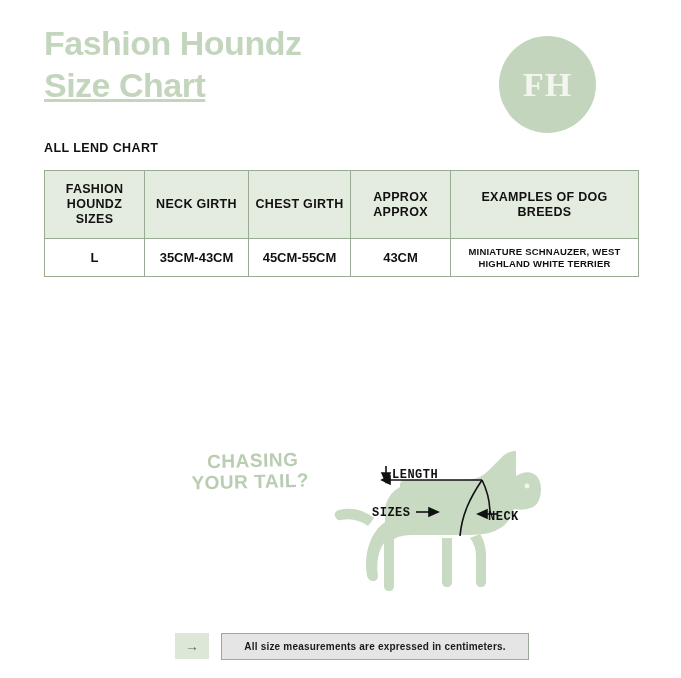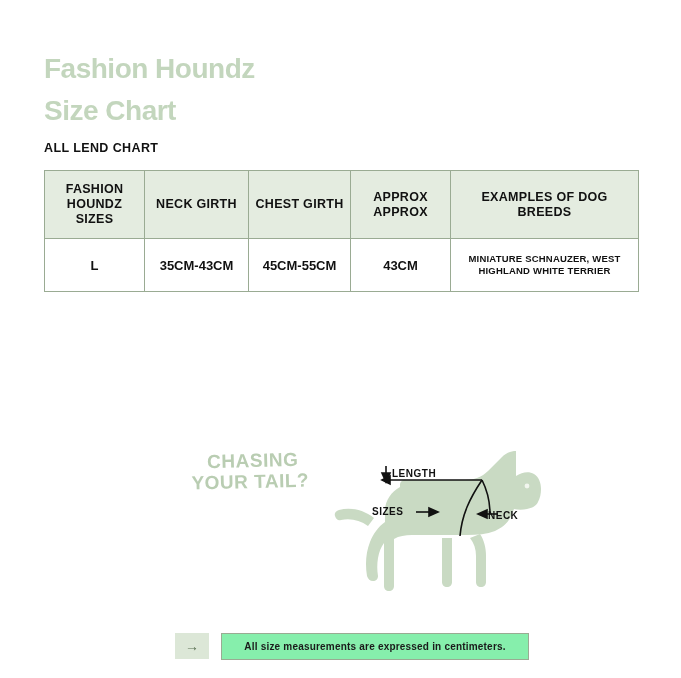"Fashion Houndz" .title { font-size: 28px -> 34px; margin-top: 26px -> none }
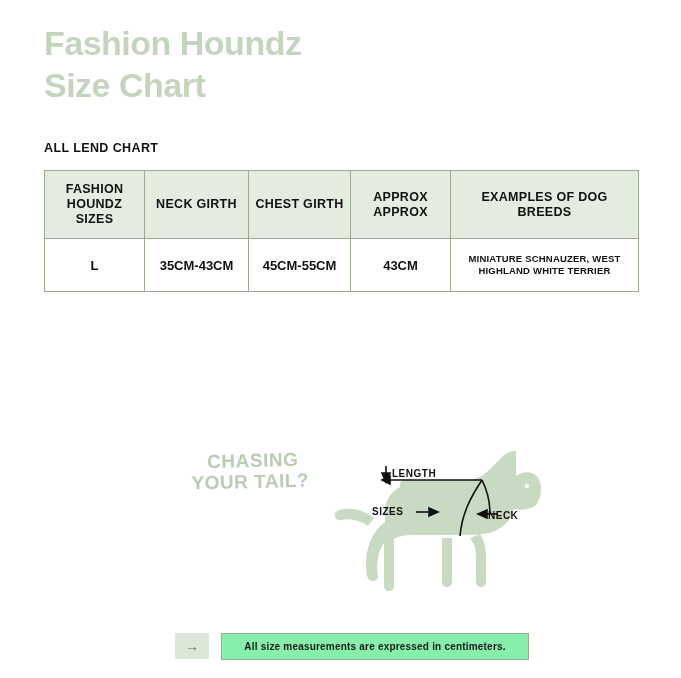"Size Chart" .title-line2 { text-decoration: none -> underline }
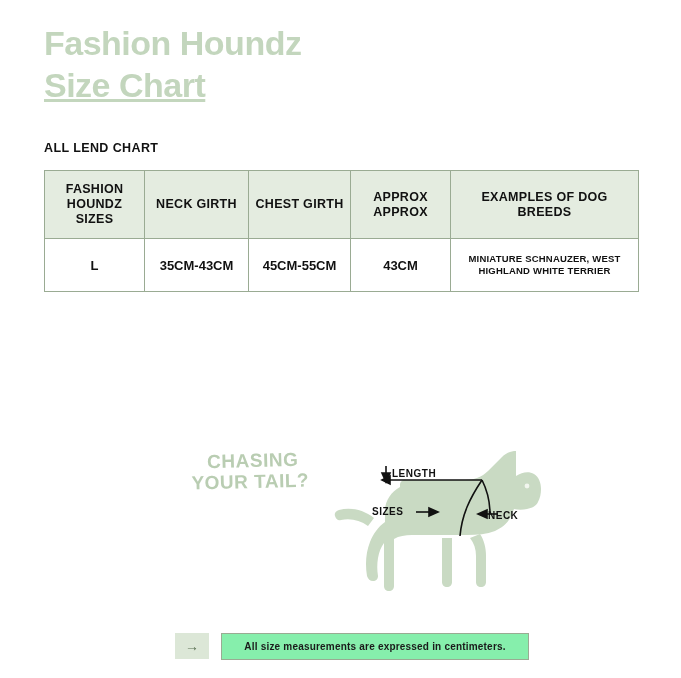"FH" div.logo-circle { html: none -> <div> <span>FH</span> </div> }
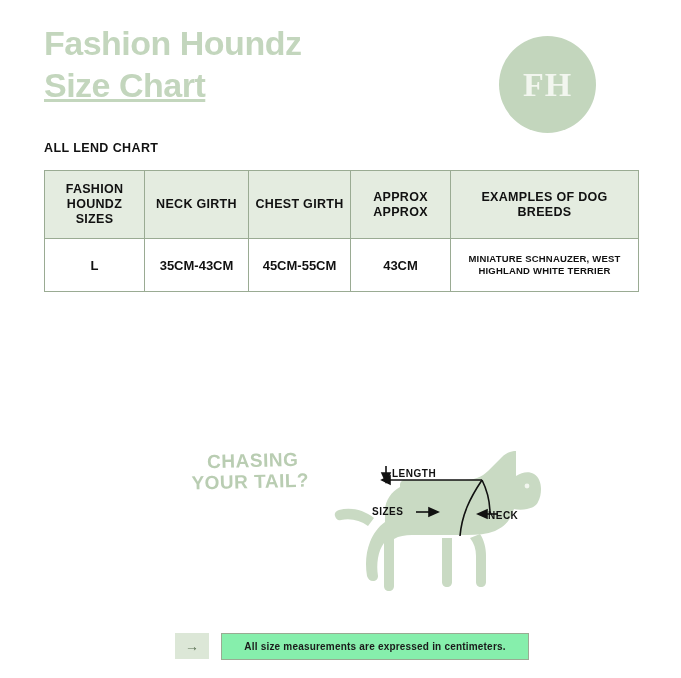"MINIATURE SCHNAUZER, WEST HIGHLAND WHITE" table.size-table tbody td.breeds { padding: 14px 10px -> 6px 10px }
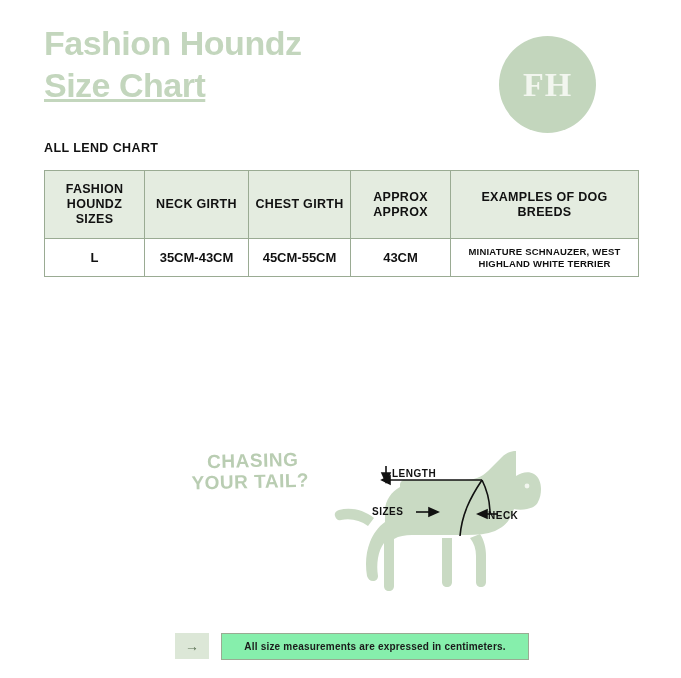"LENGTH" .label { font-family: none -> Liberation Mono, monospace; font-size: 10px -> 12px }
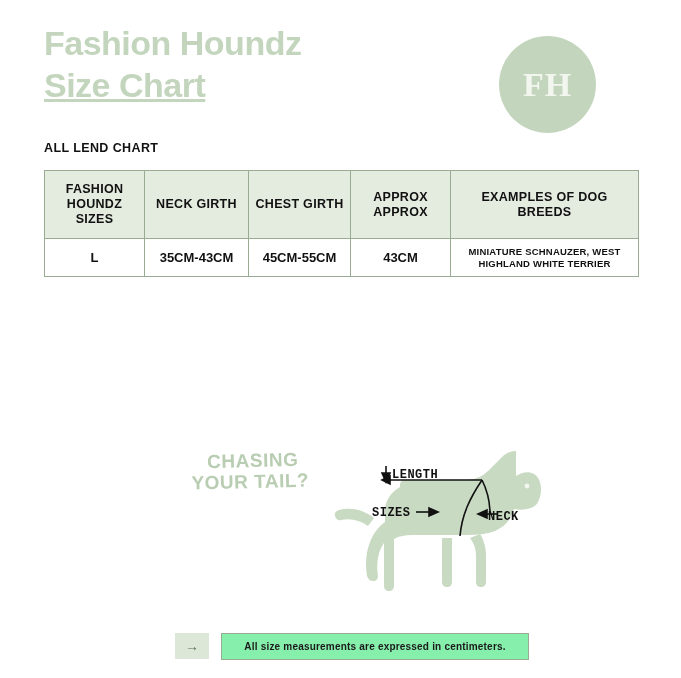"All size measurements are expressed" .note-box { background: #86efac -> #e5e5e5 }
